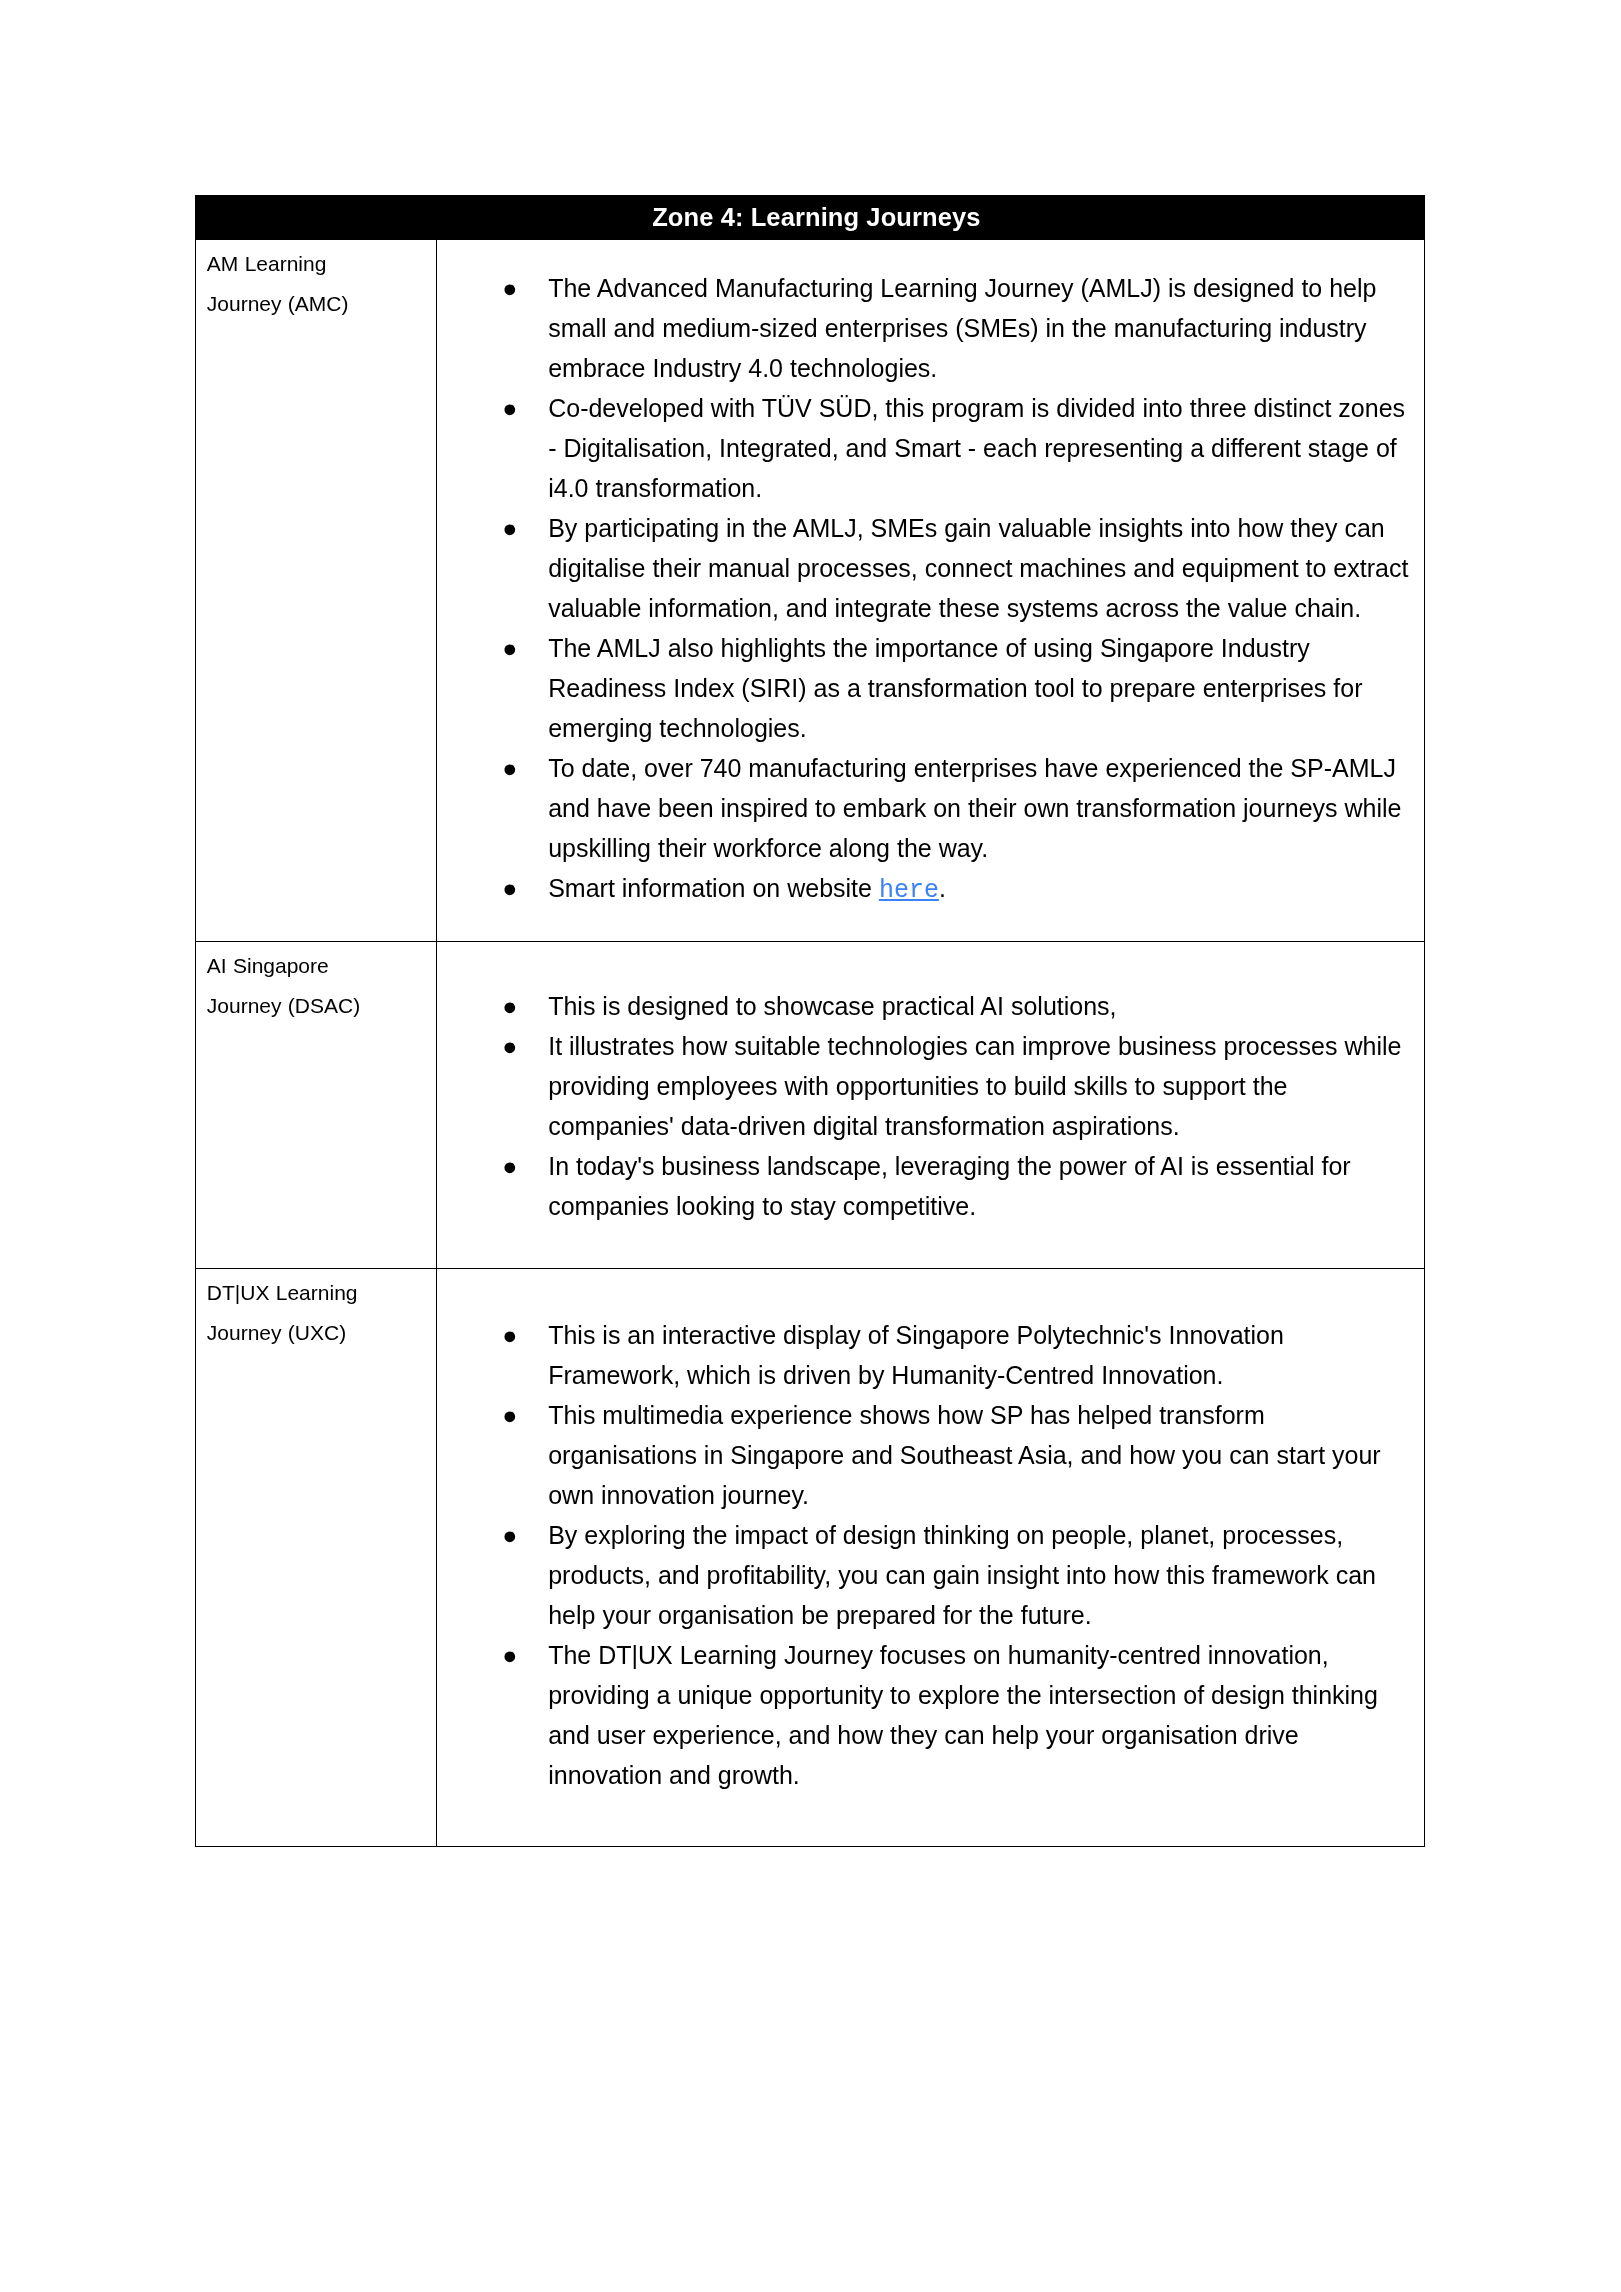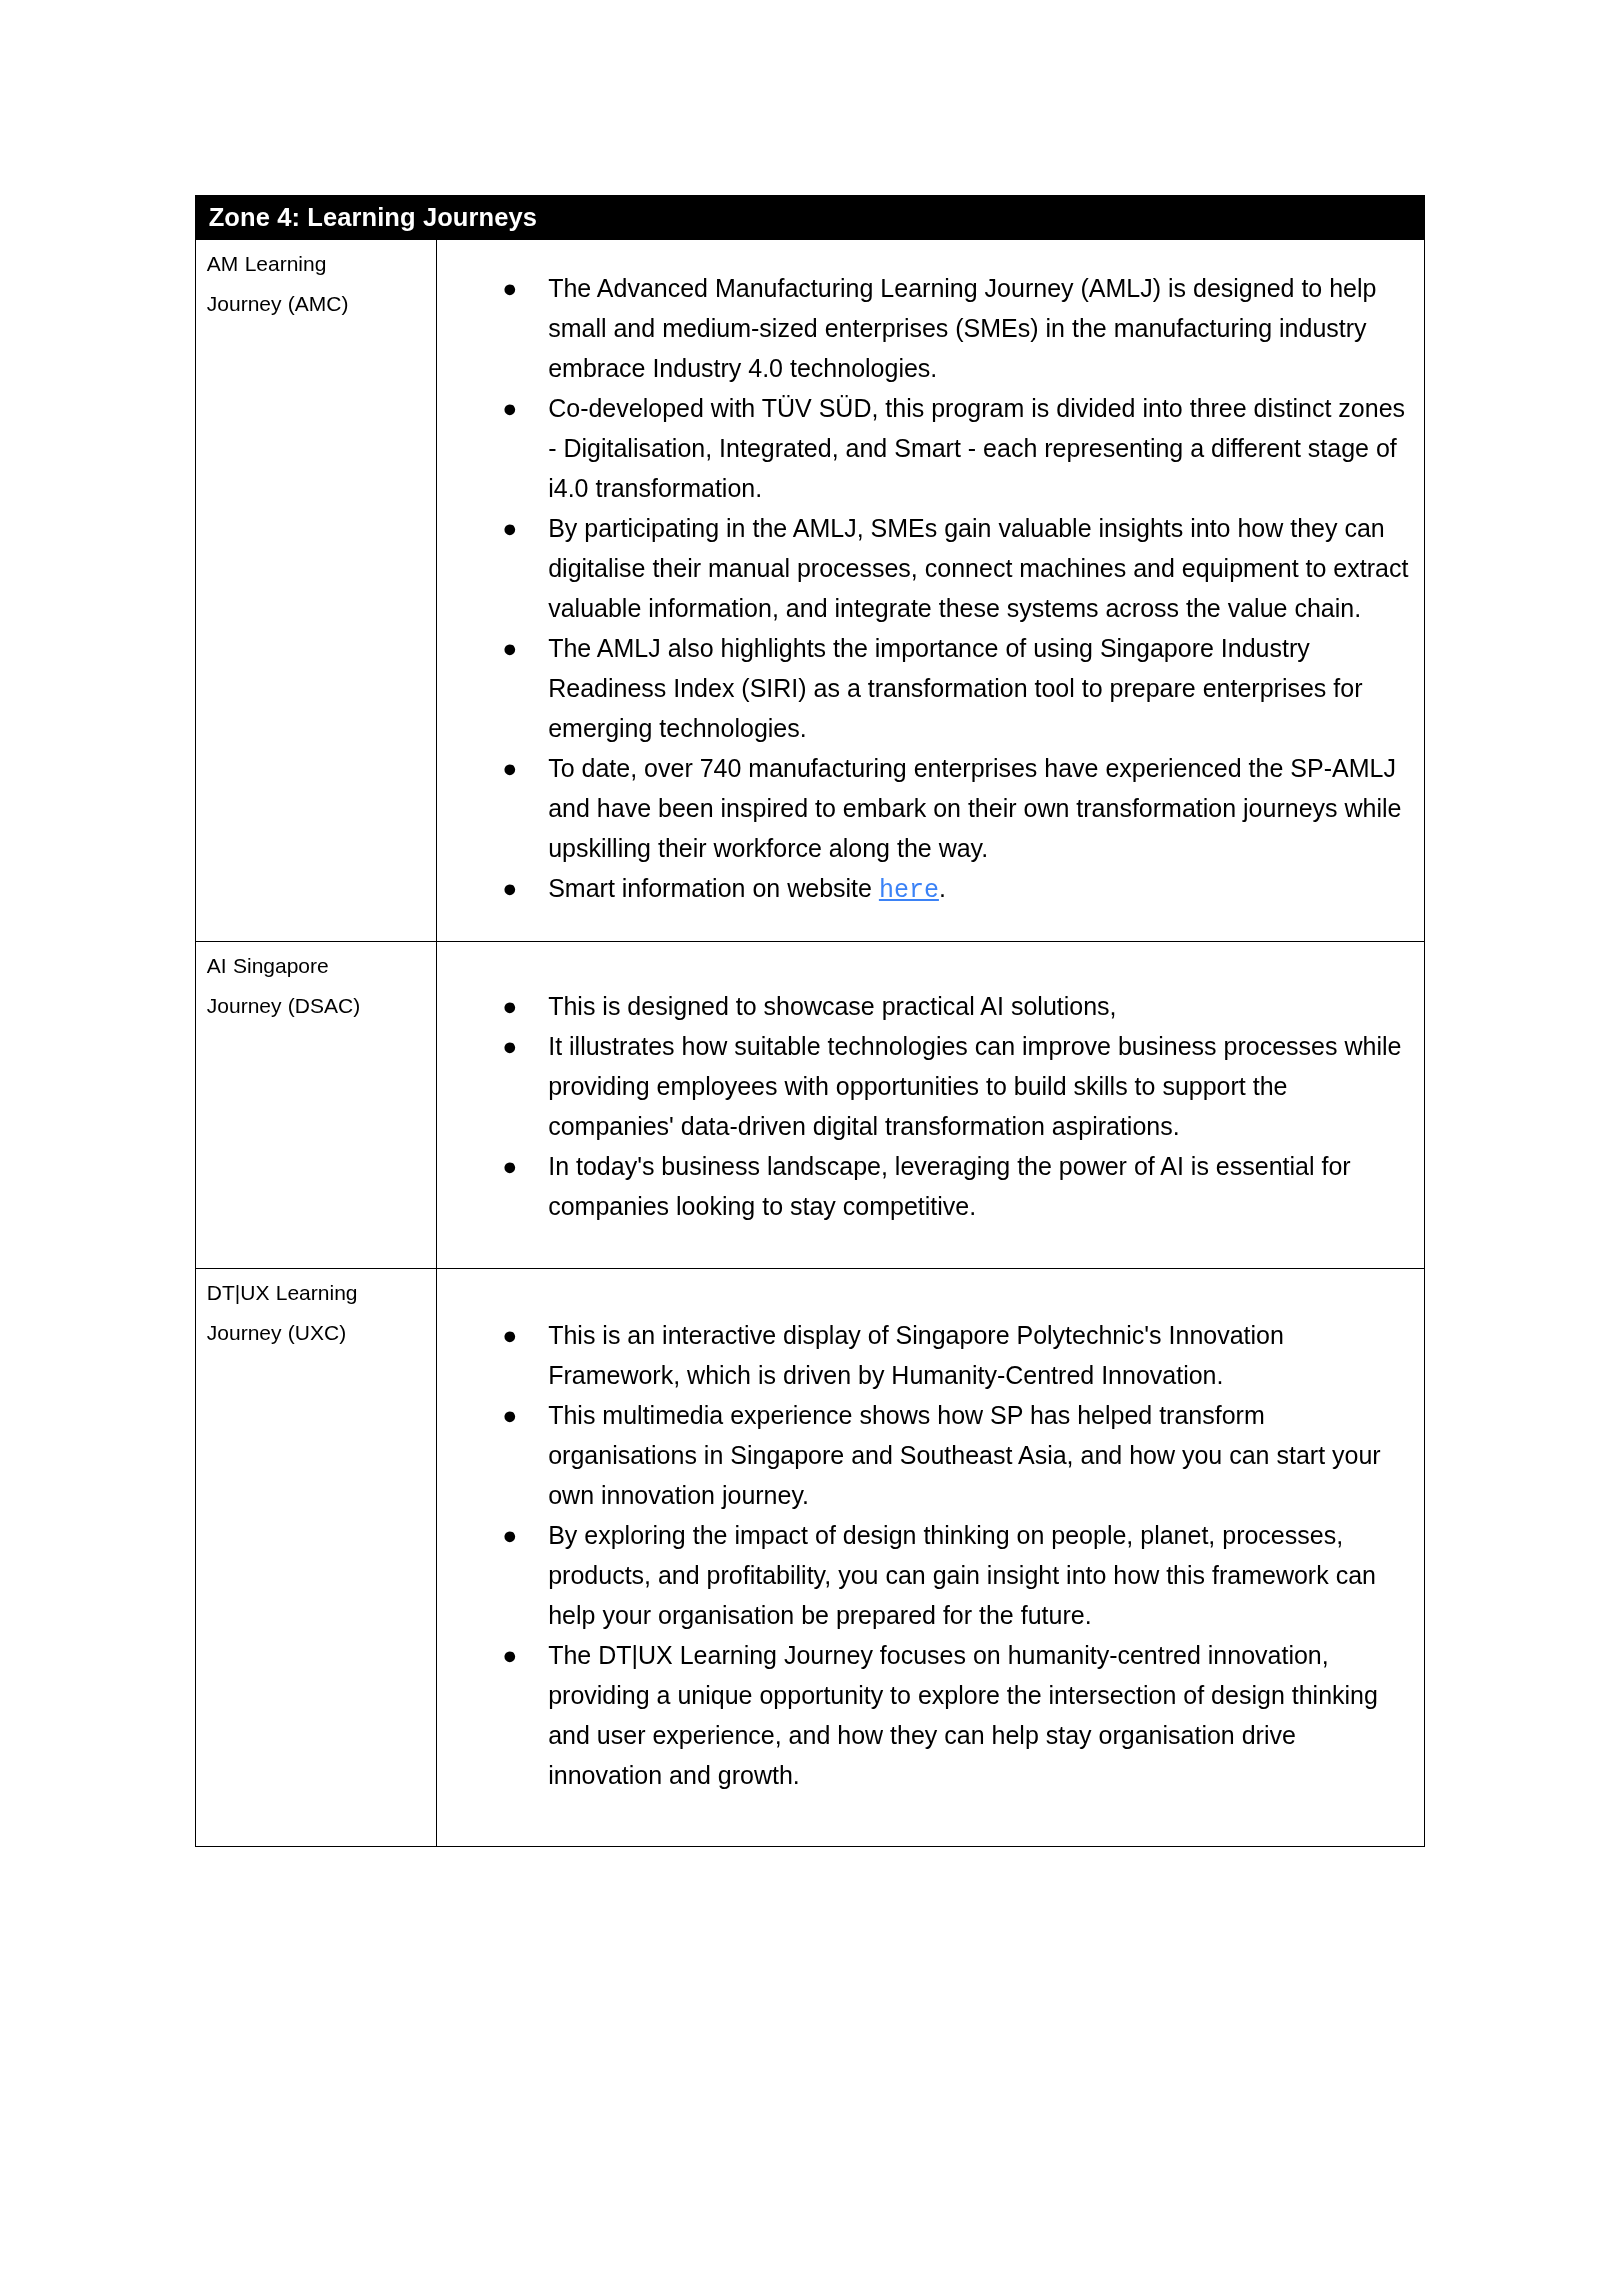"Zone 4: Learning Journeys" .zone-header-cell { text-align: none -> center }
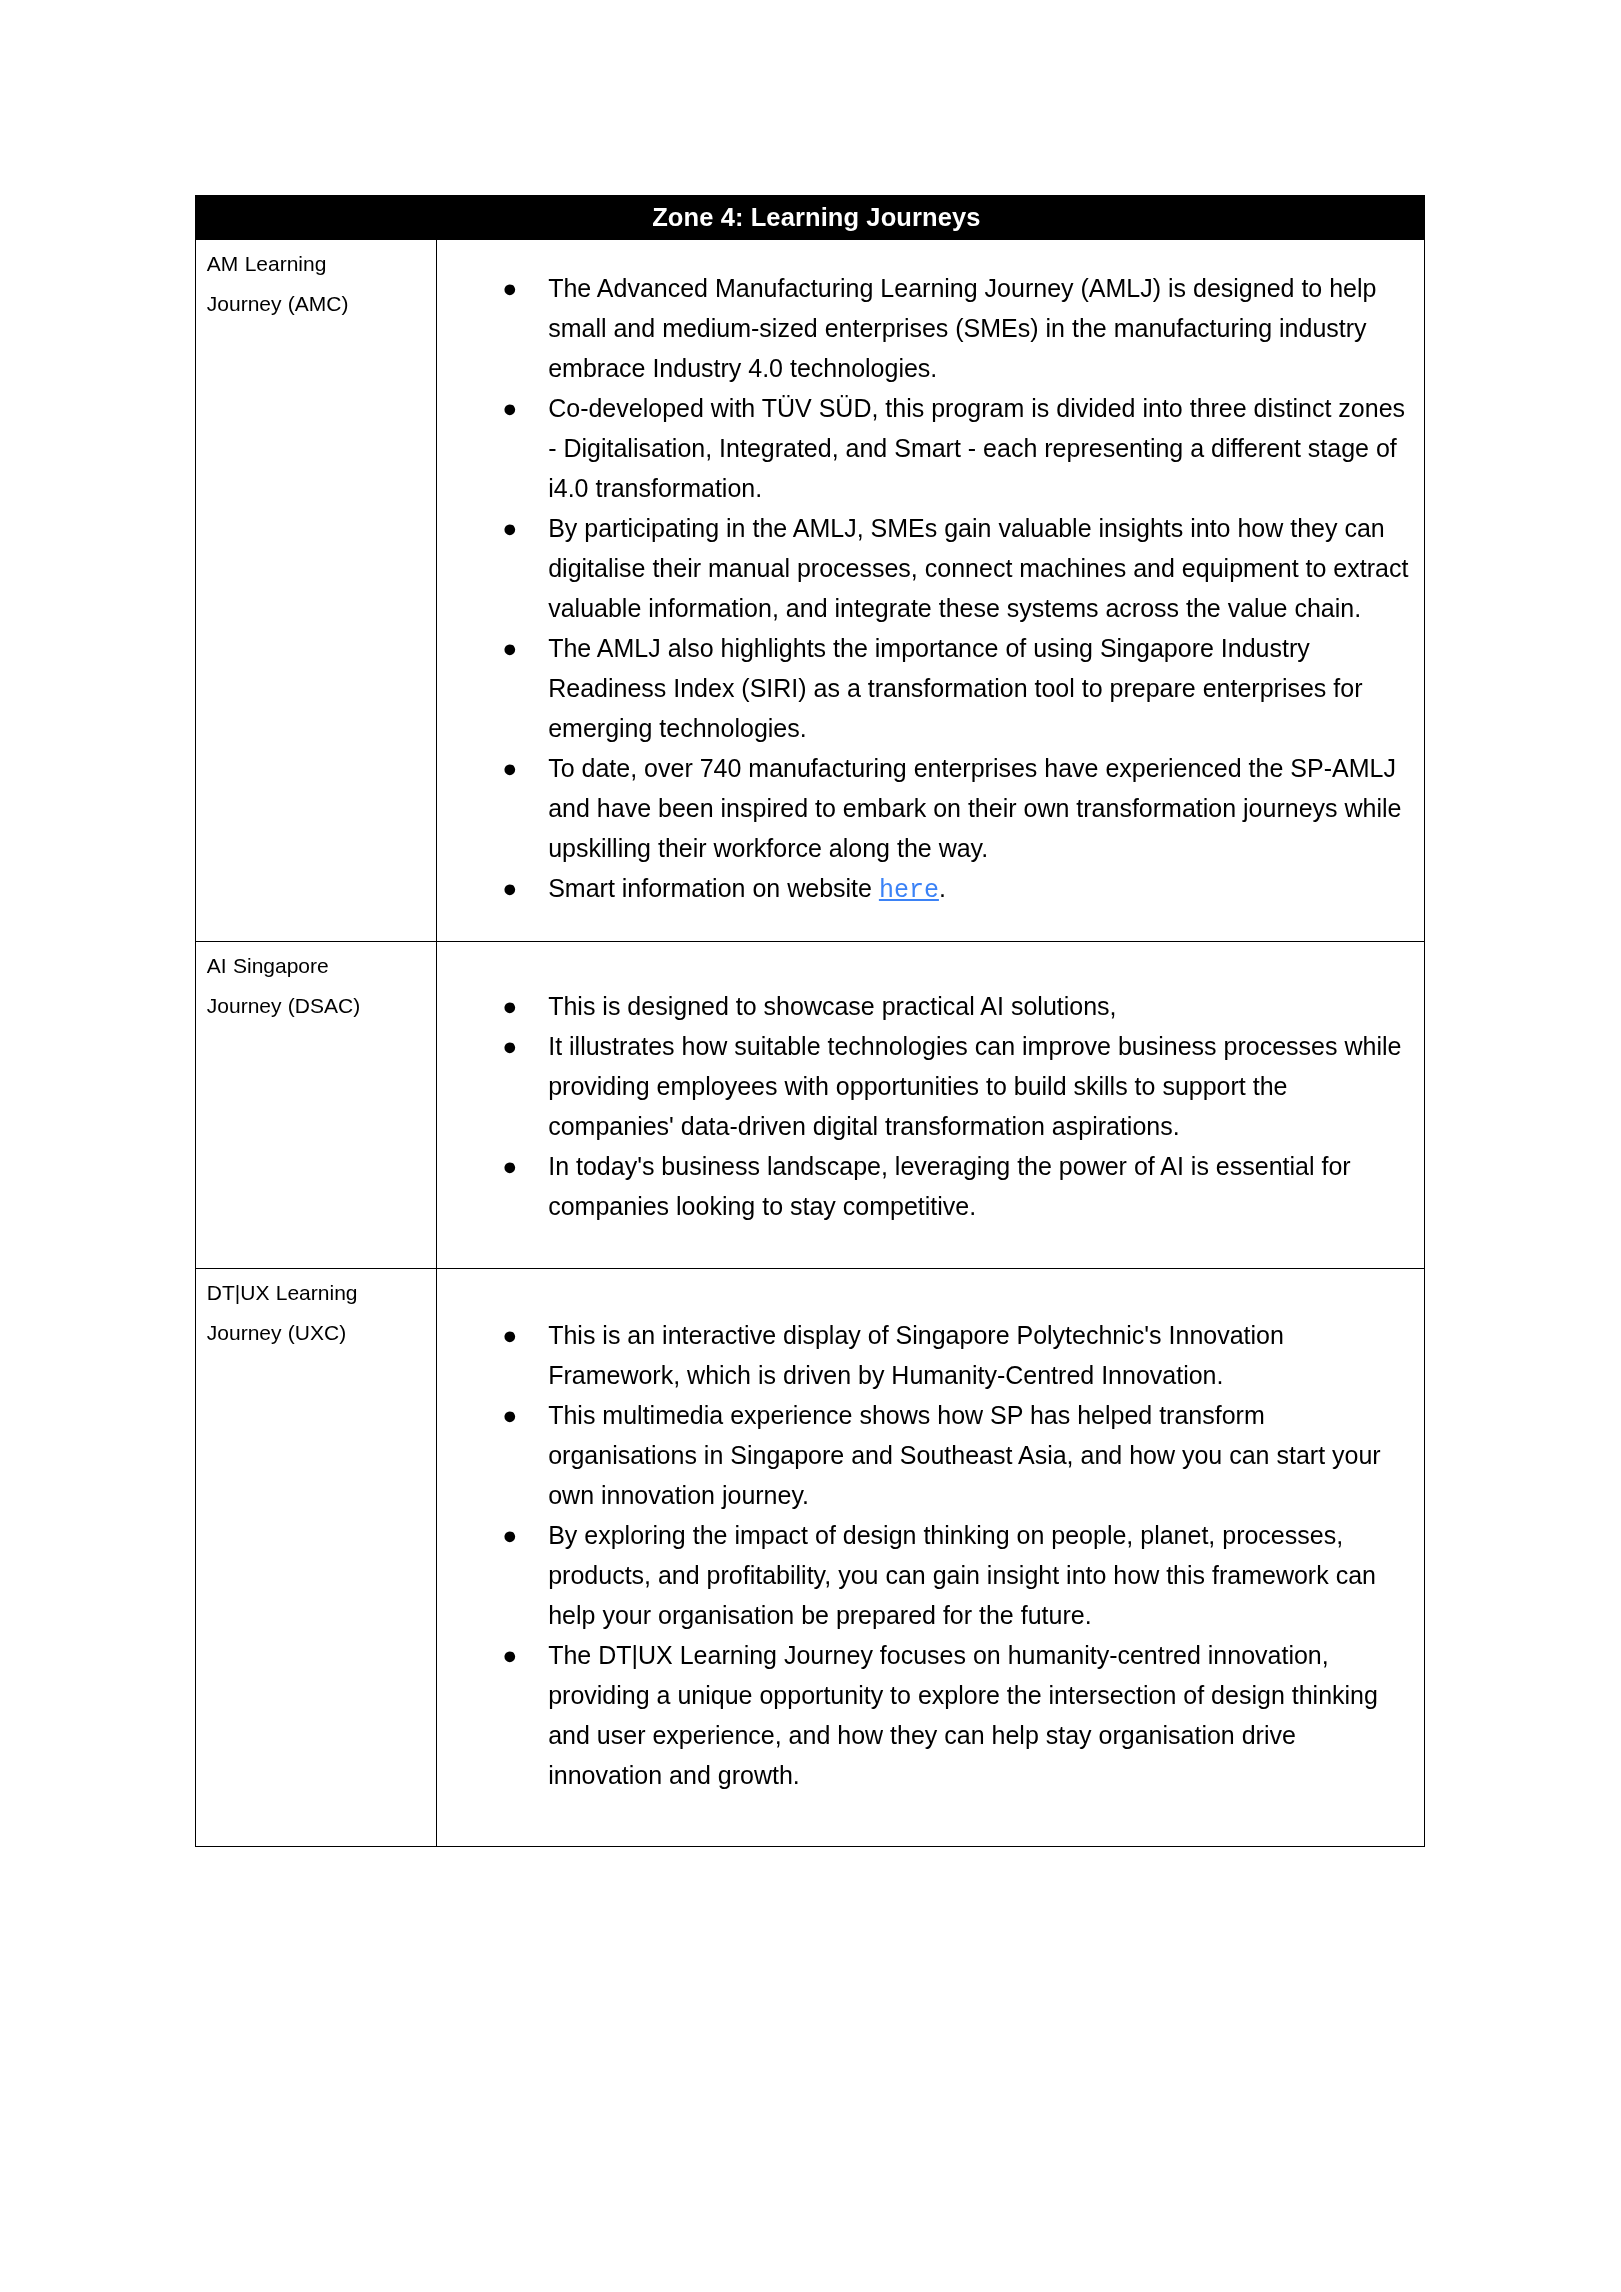"The DT|UX Learning Journey focuses" span.btxt { text: stay -> your }
